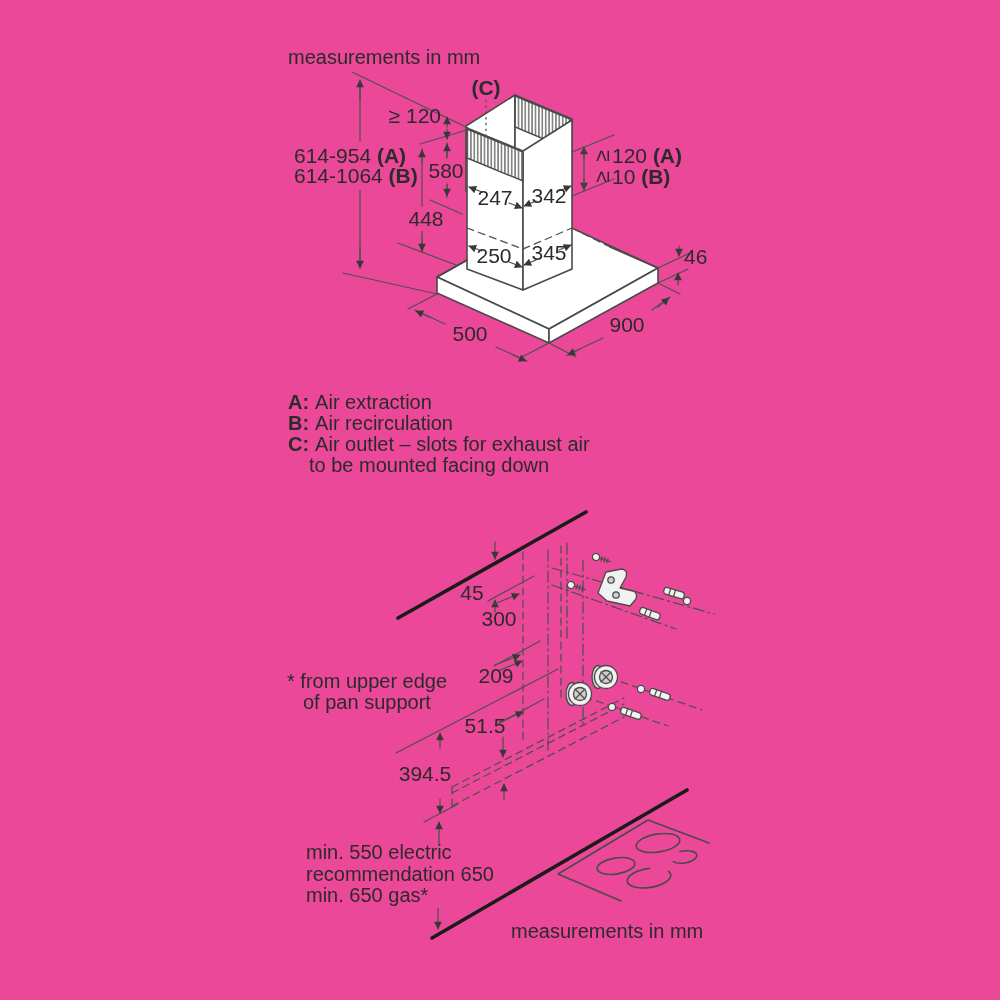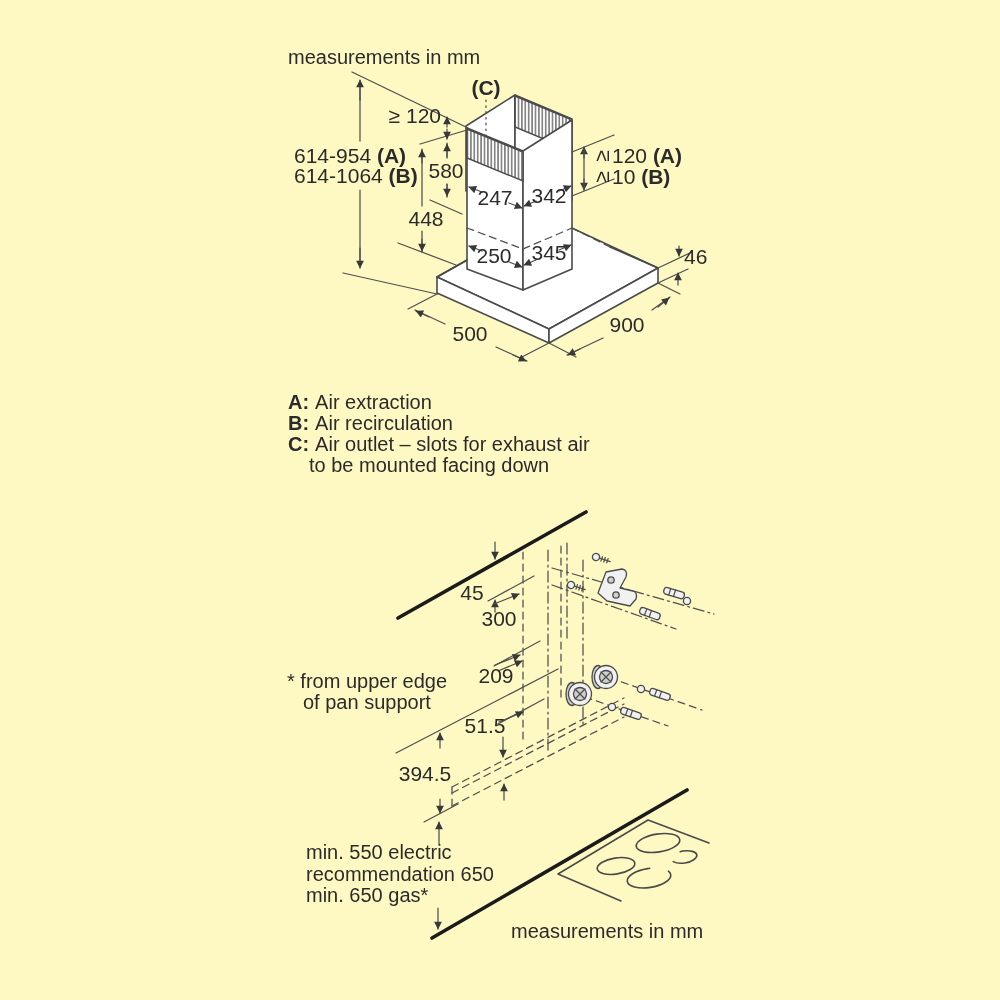"measurements in mm" .page { background: #fef9c3 -> #ec4899 }
